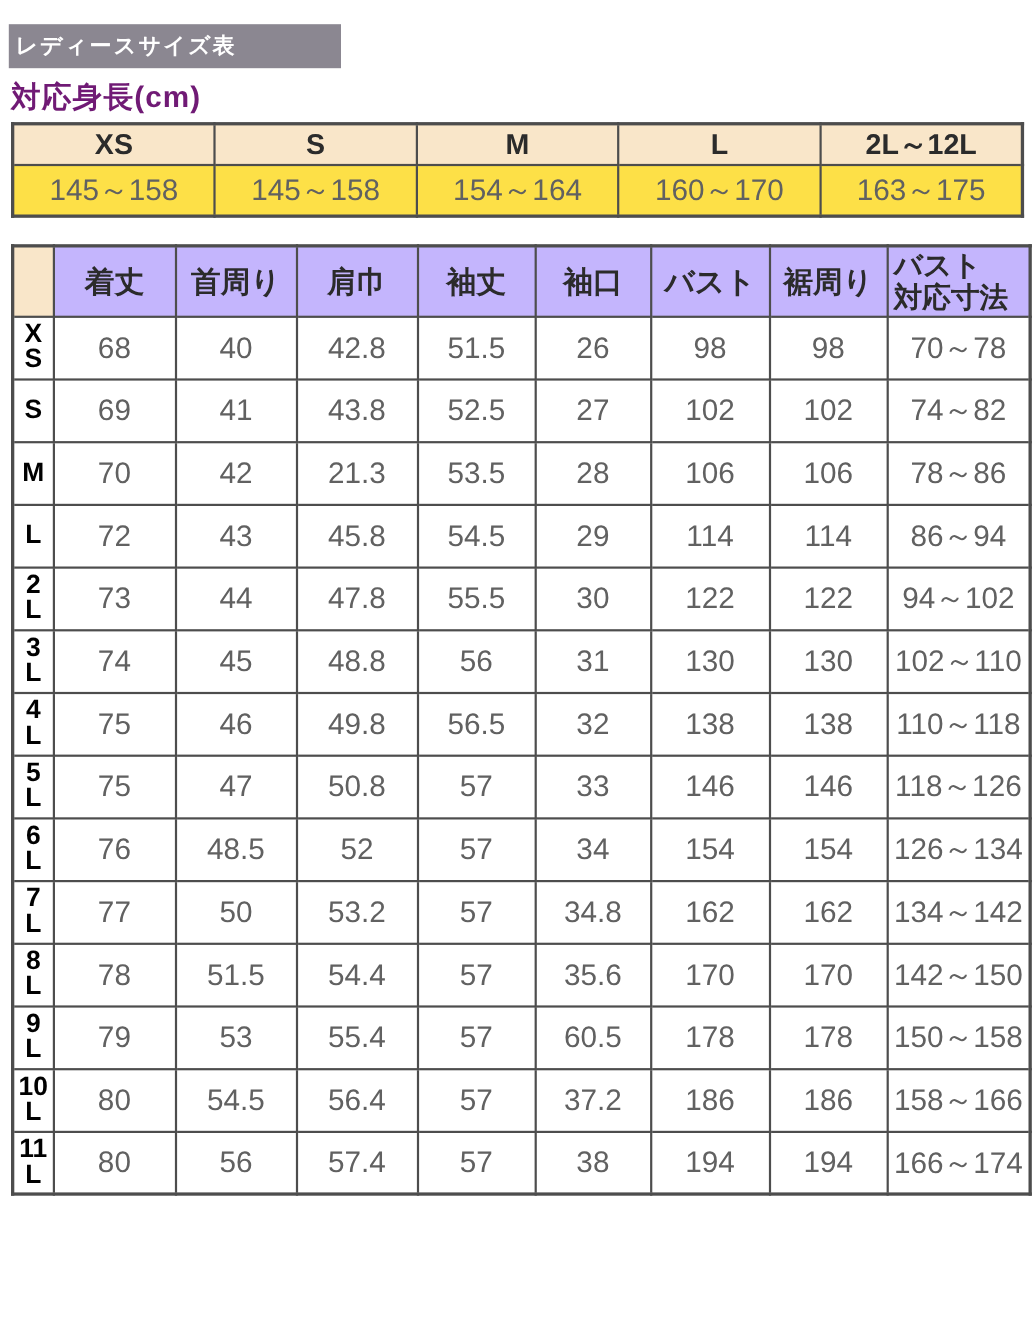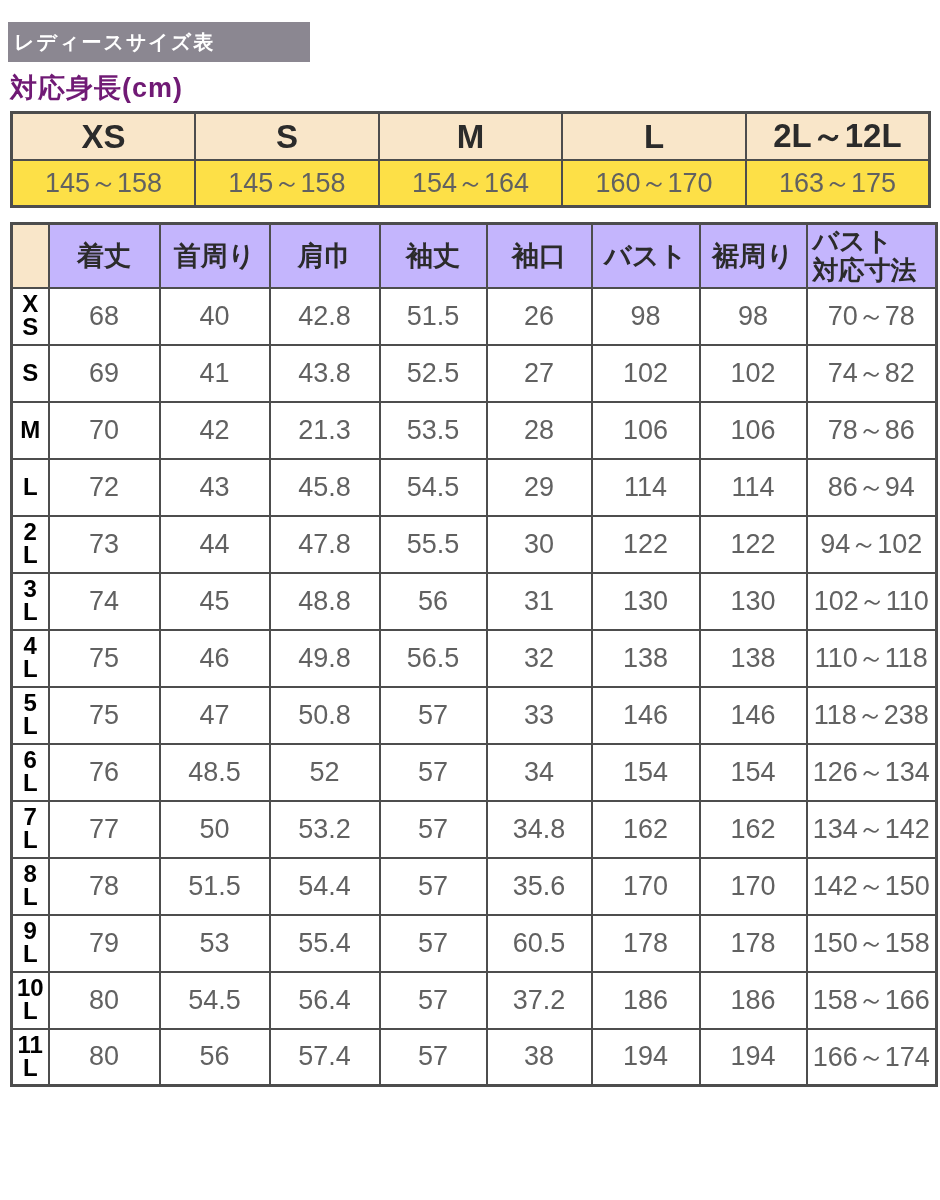"XS" .height-table th { font-size: 33px -> 26px }
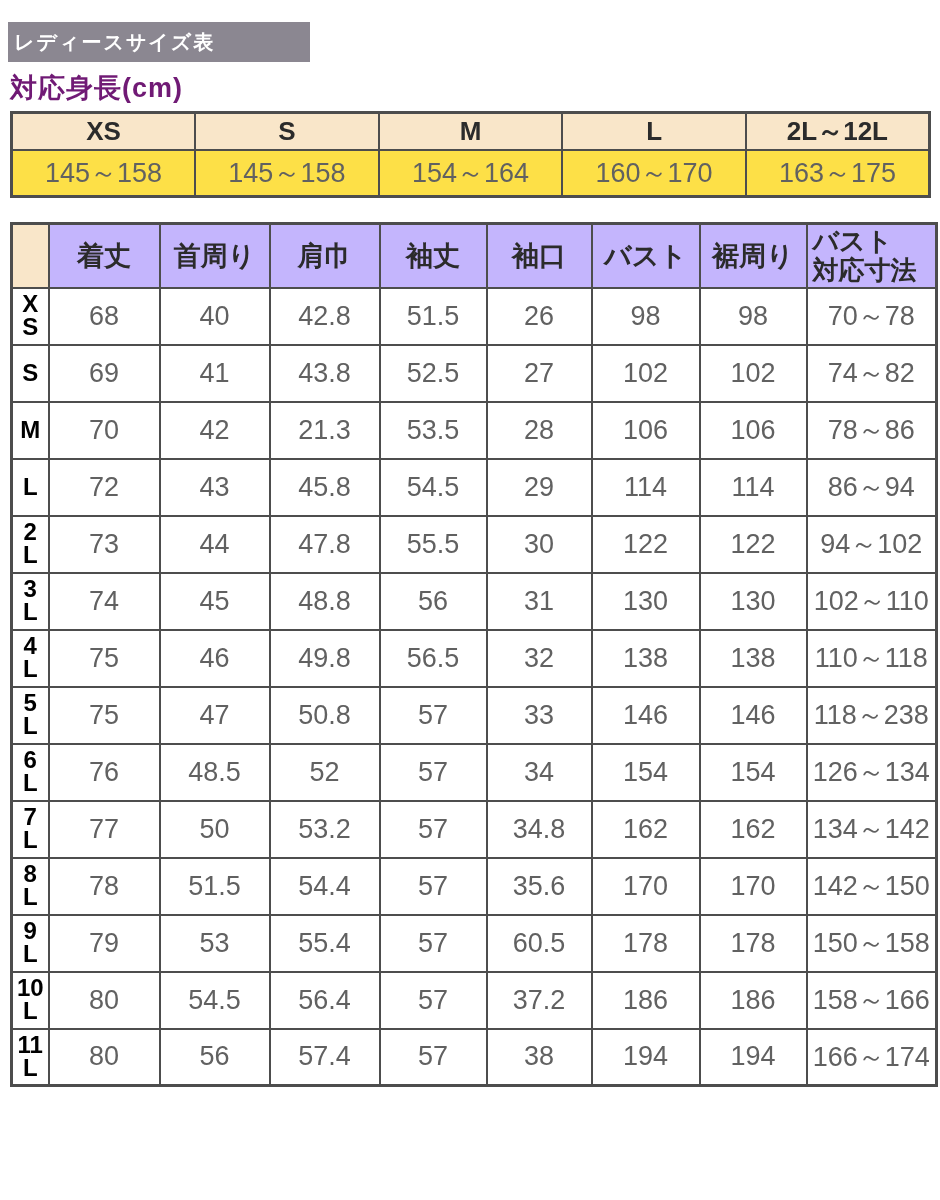"118～238" td { text: 238 -> 126 }
